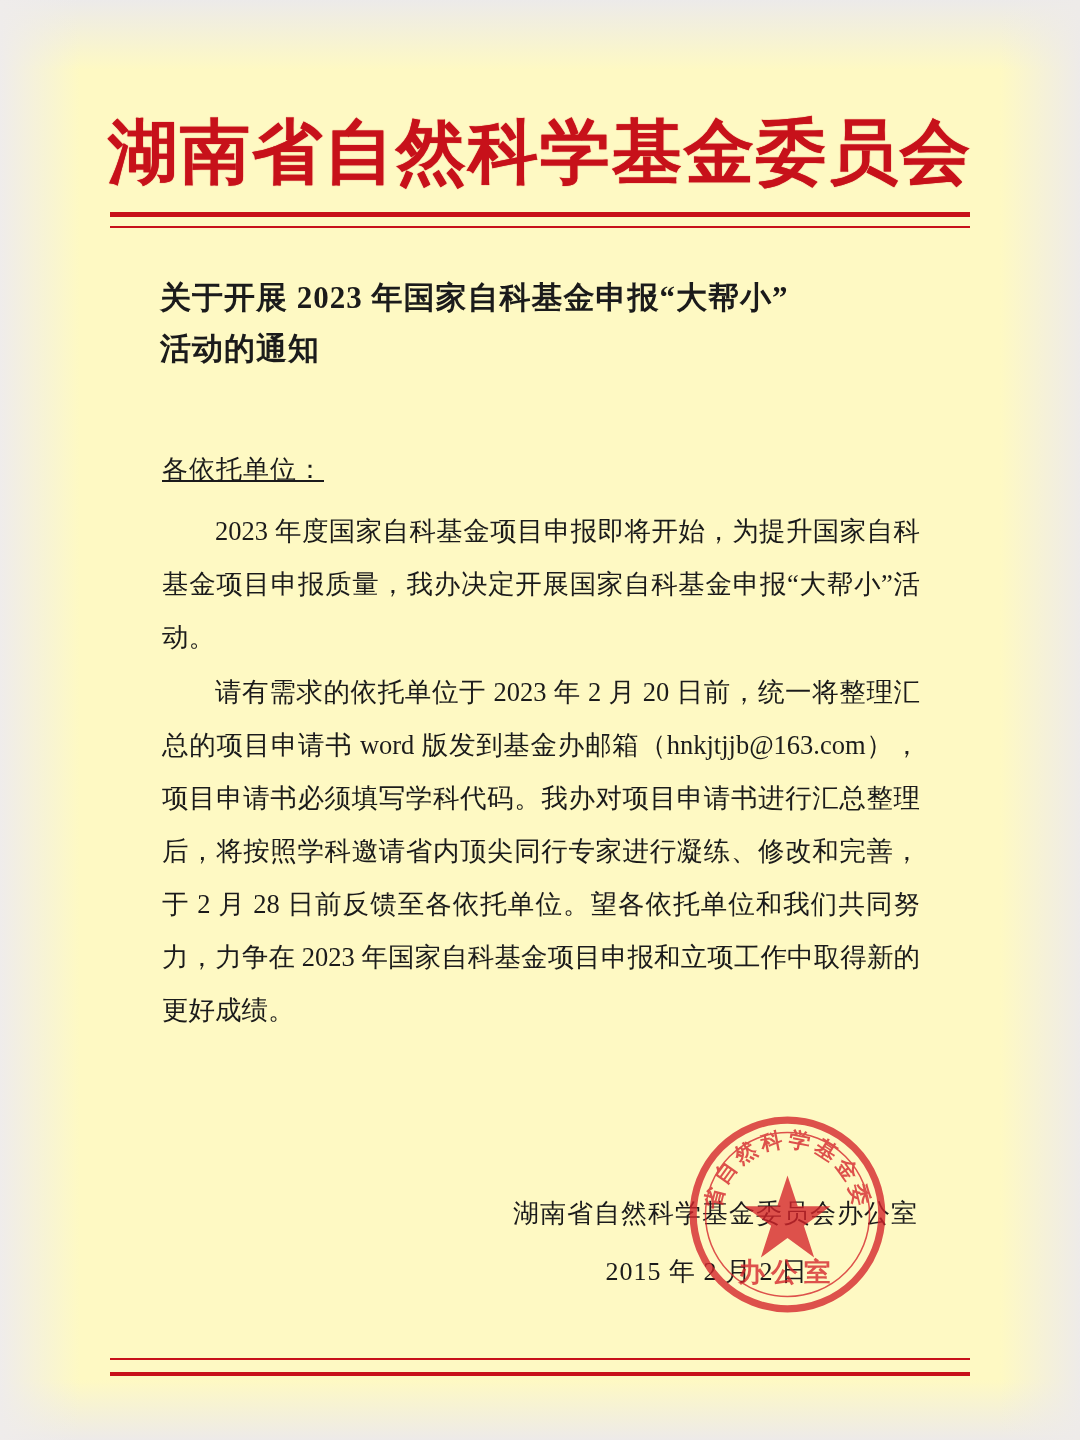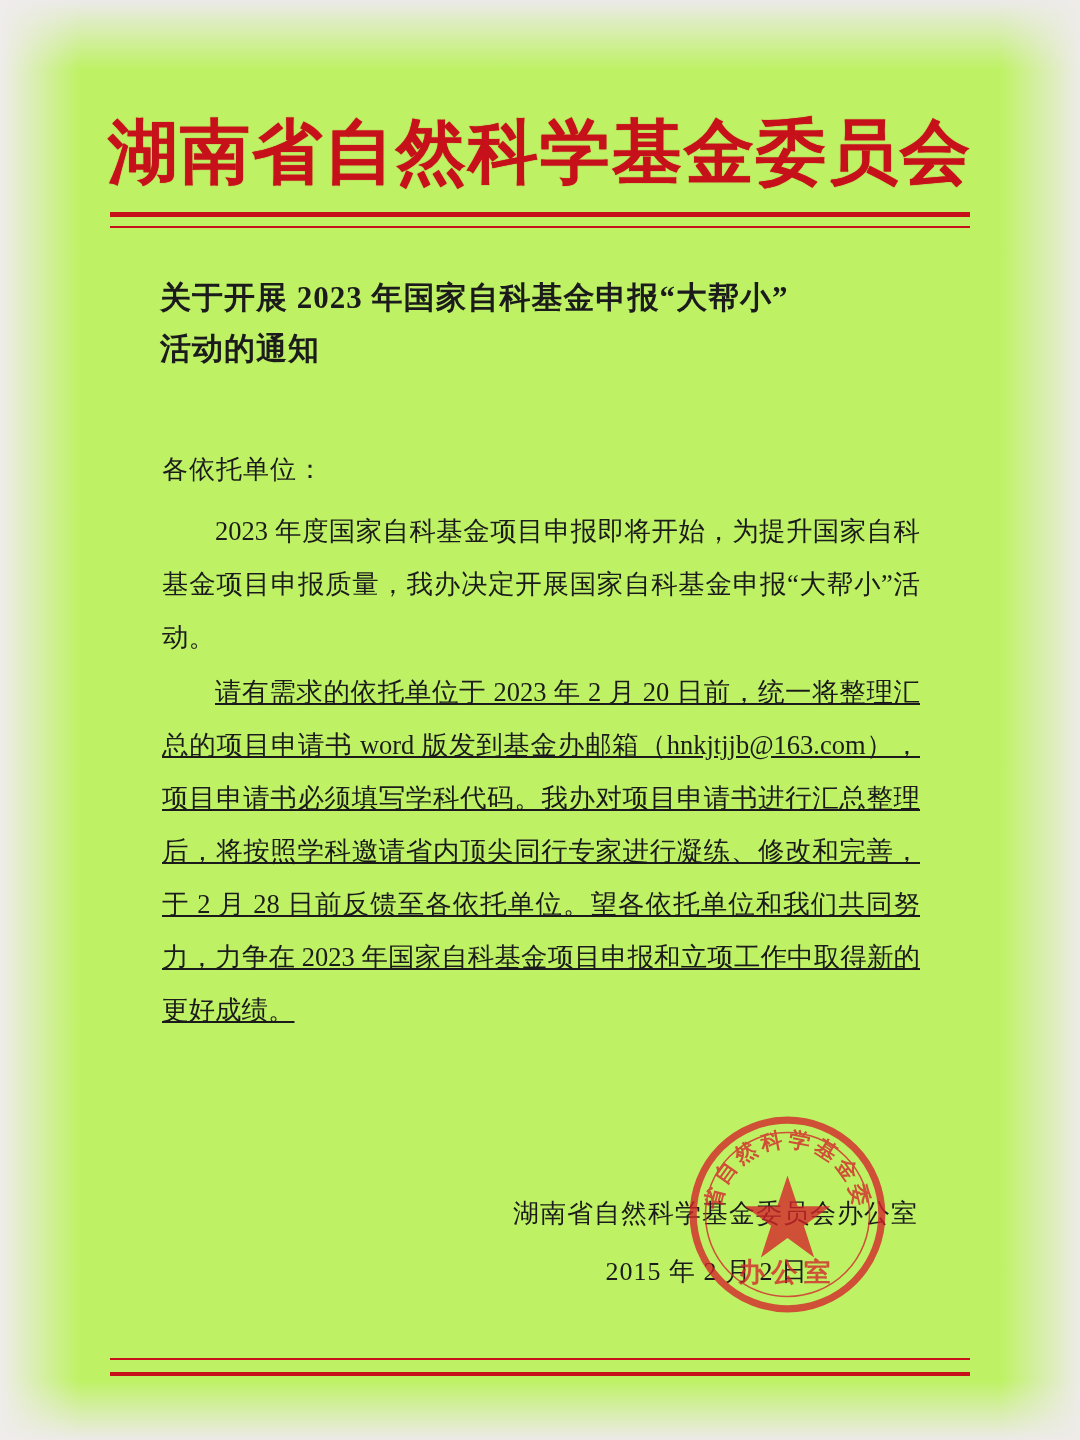"湖南省自然科学基金委员会" .page { background: #bef264 -> #fef9c3 }
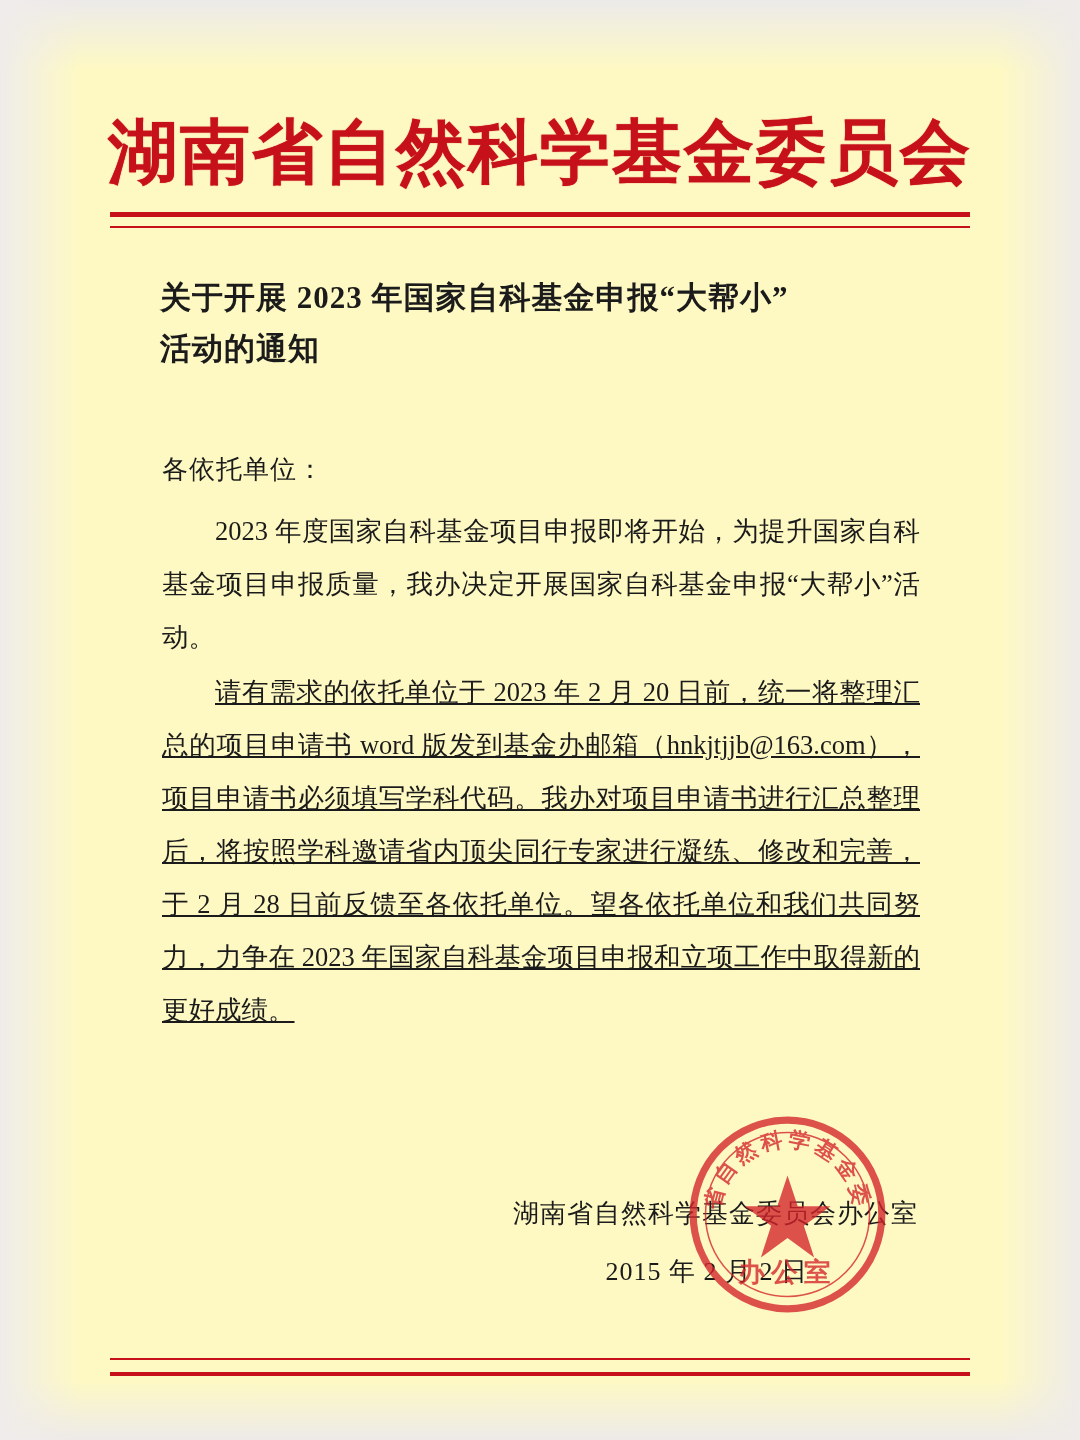"各依托单位：" .salutation { text-decoration: none -> underline }
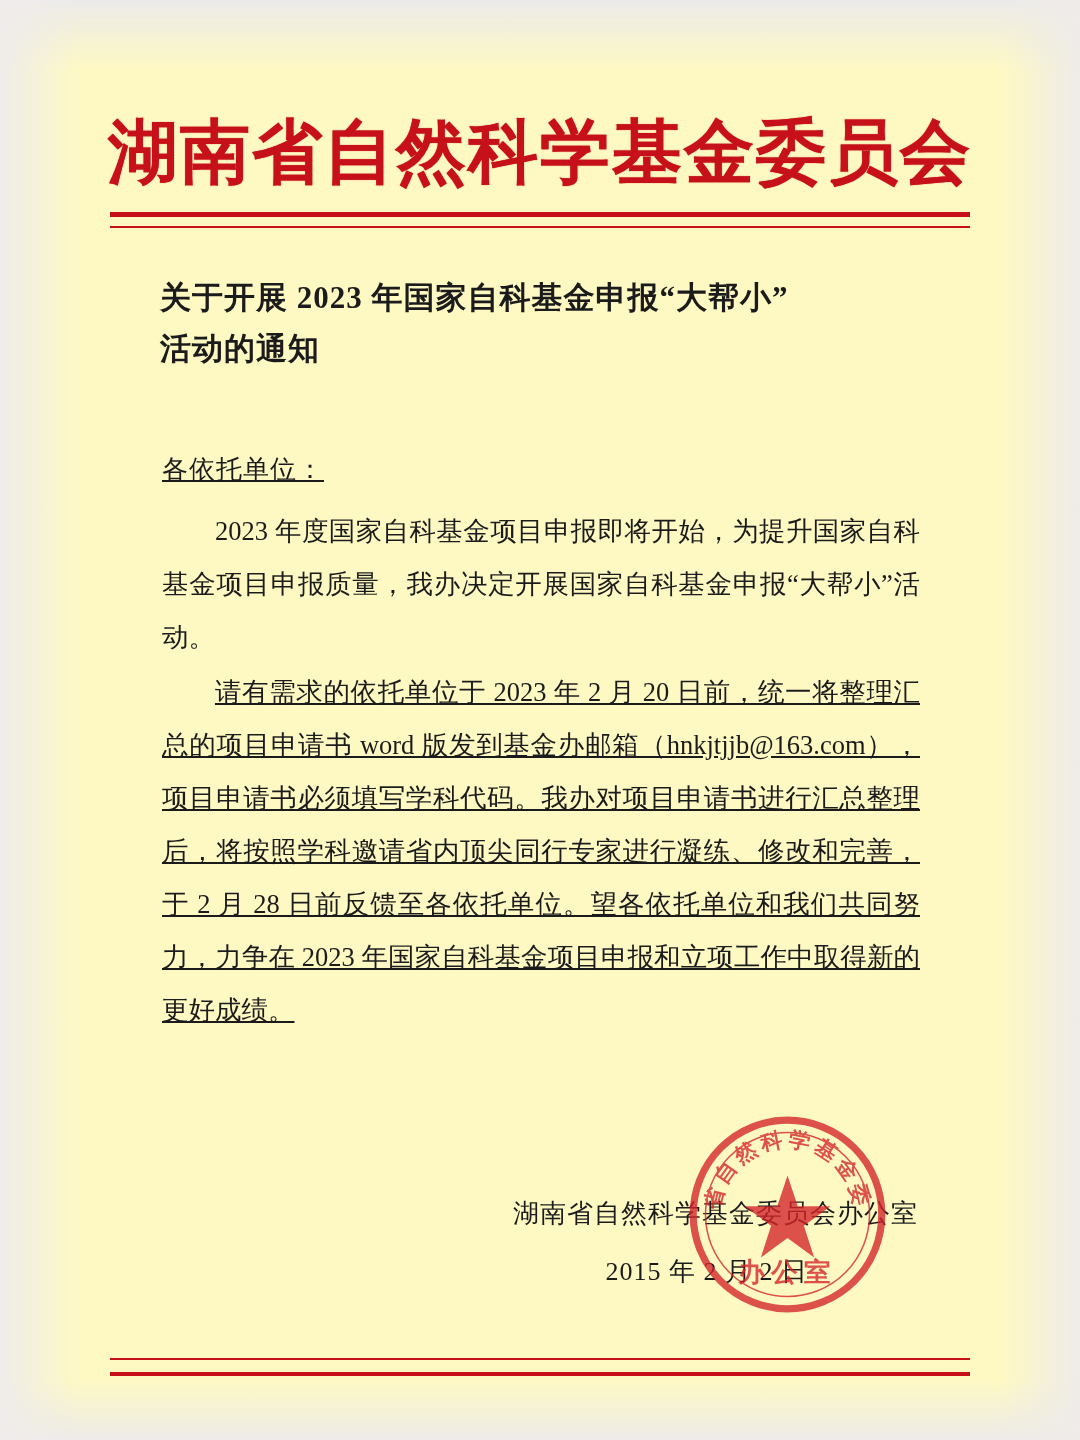"请有需求的依托单位于 2023 年 2 月" .body-text p:last-child { text-decoration: underline -> none }
